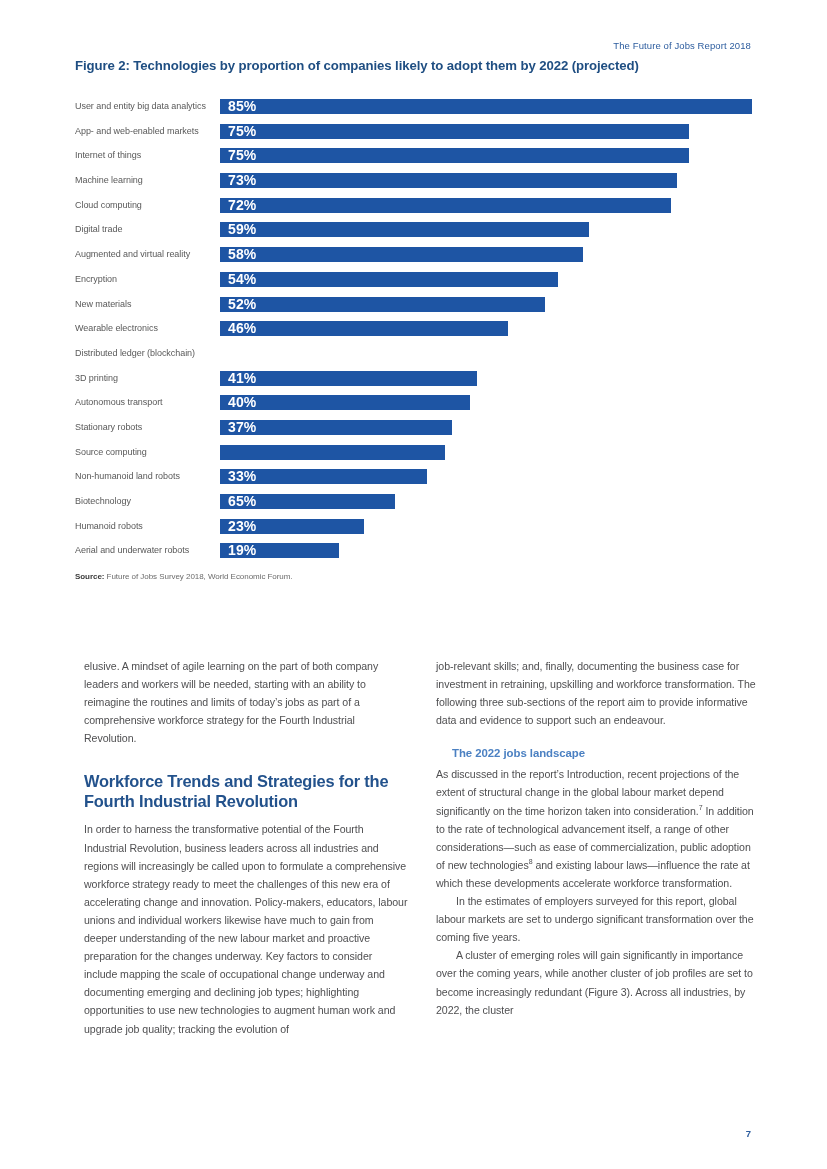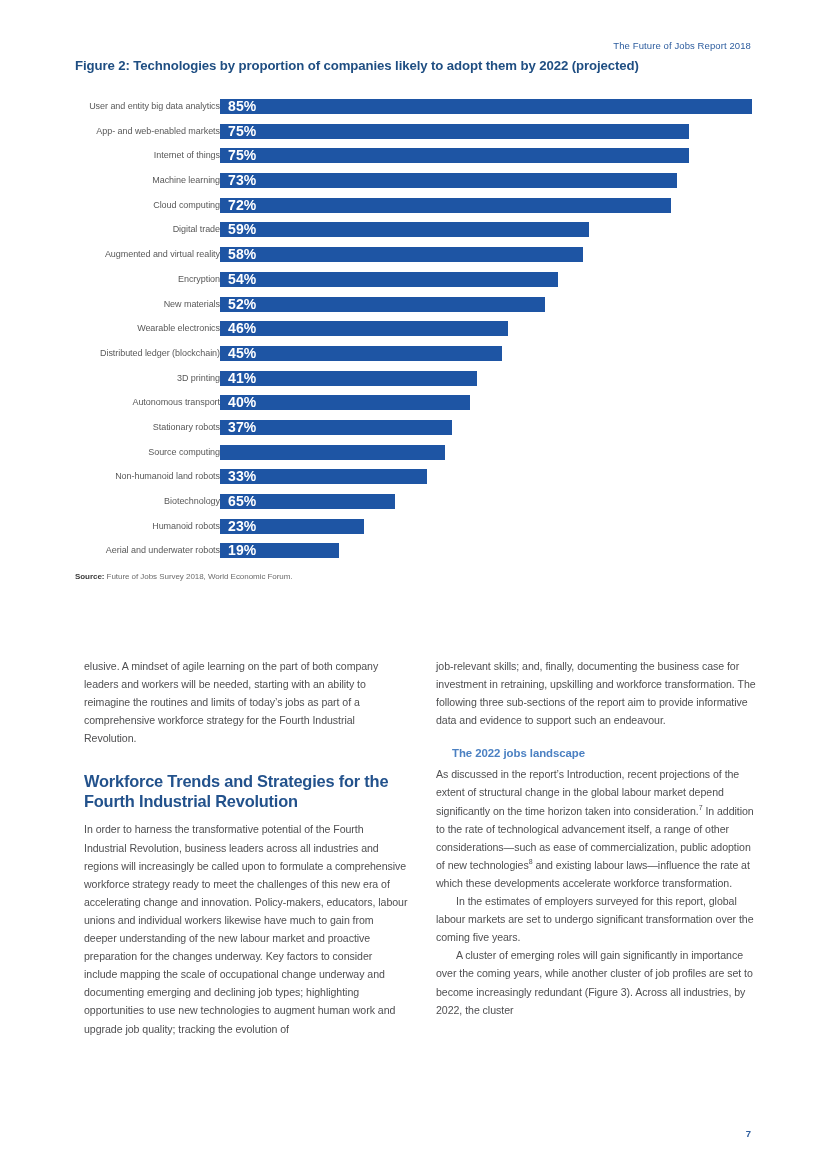"User and entity big data" .bar-label { text-align: right -> left }
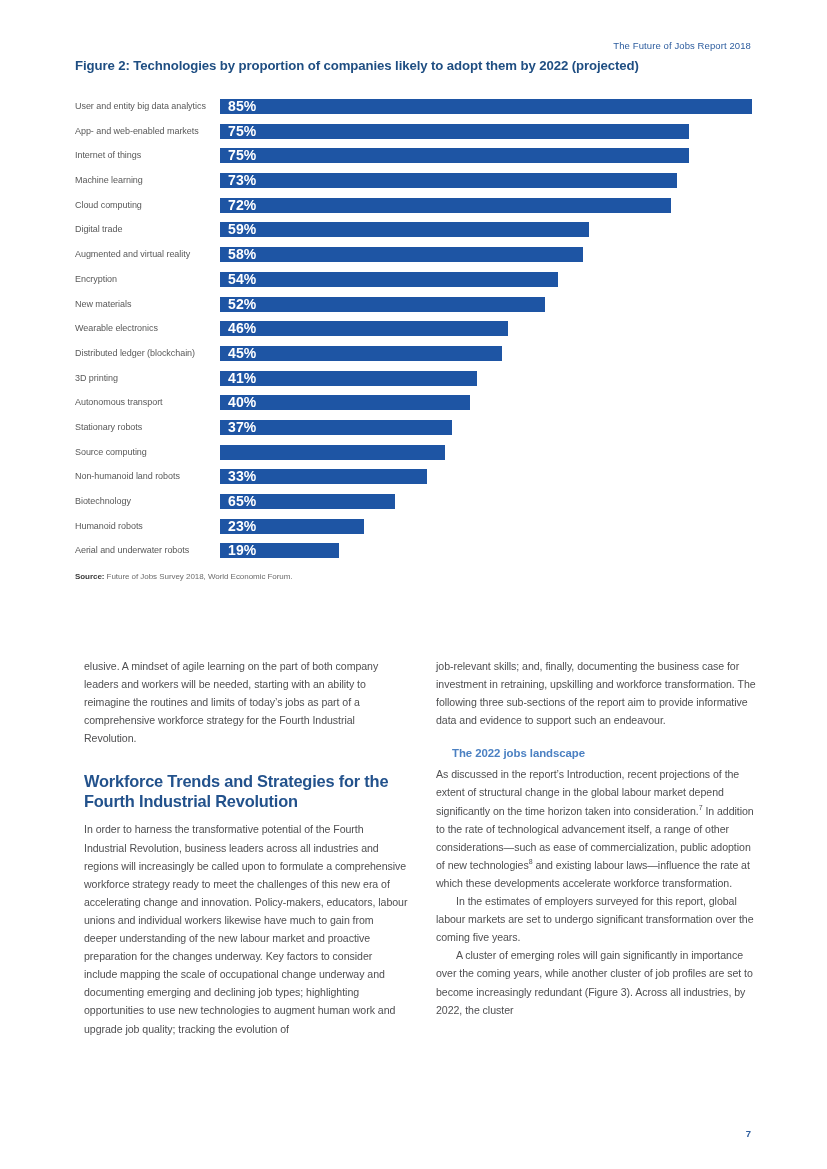"45%" div.bar-track { html: <div> <div></div> <div>45%</div> </div> -> none }
